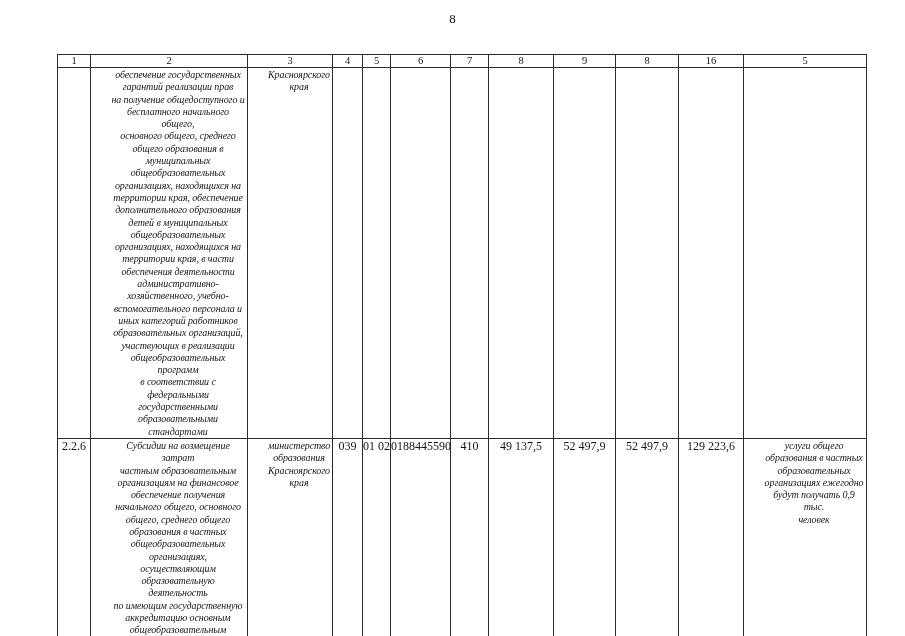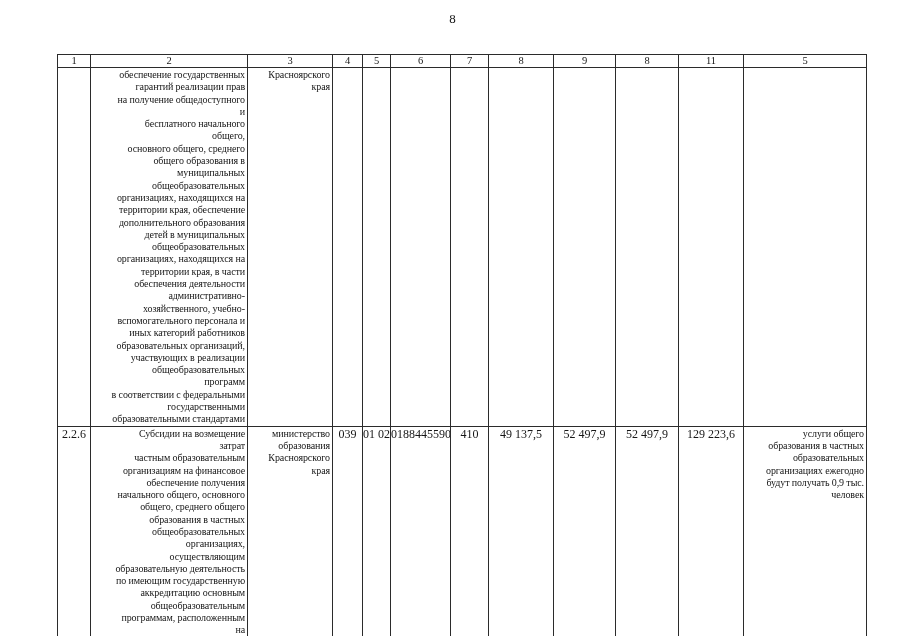"11" th { text: 11 -> 16 }
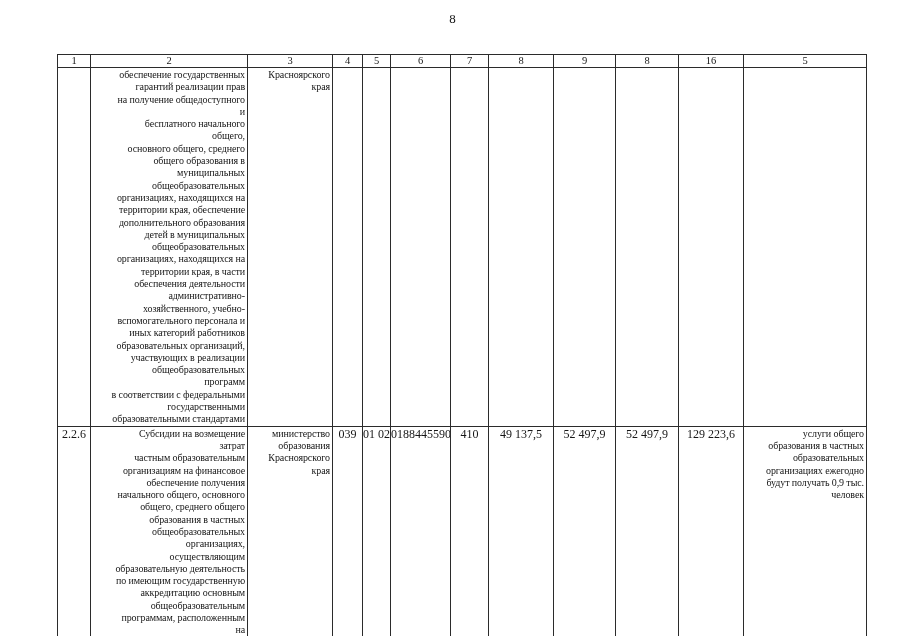"обеспечение государственных" td.cell-text { font-style: none -> italic; text-align: right -> center }
